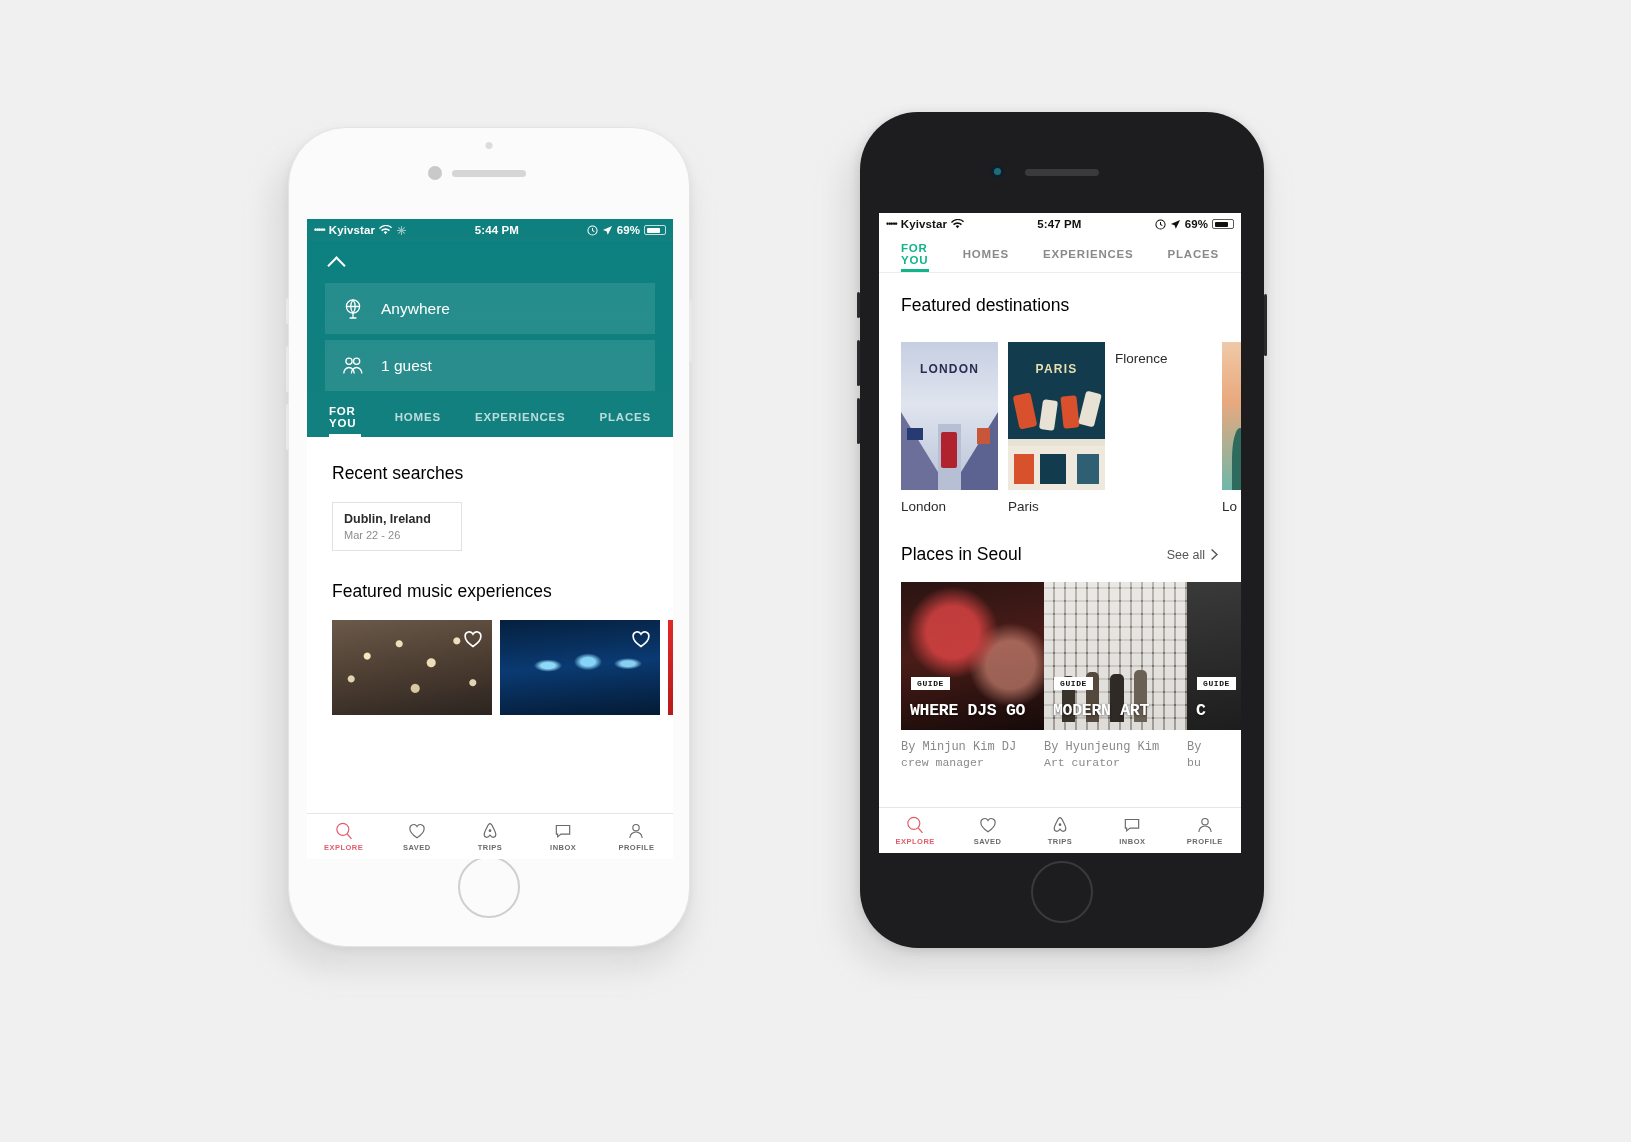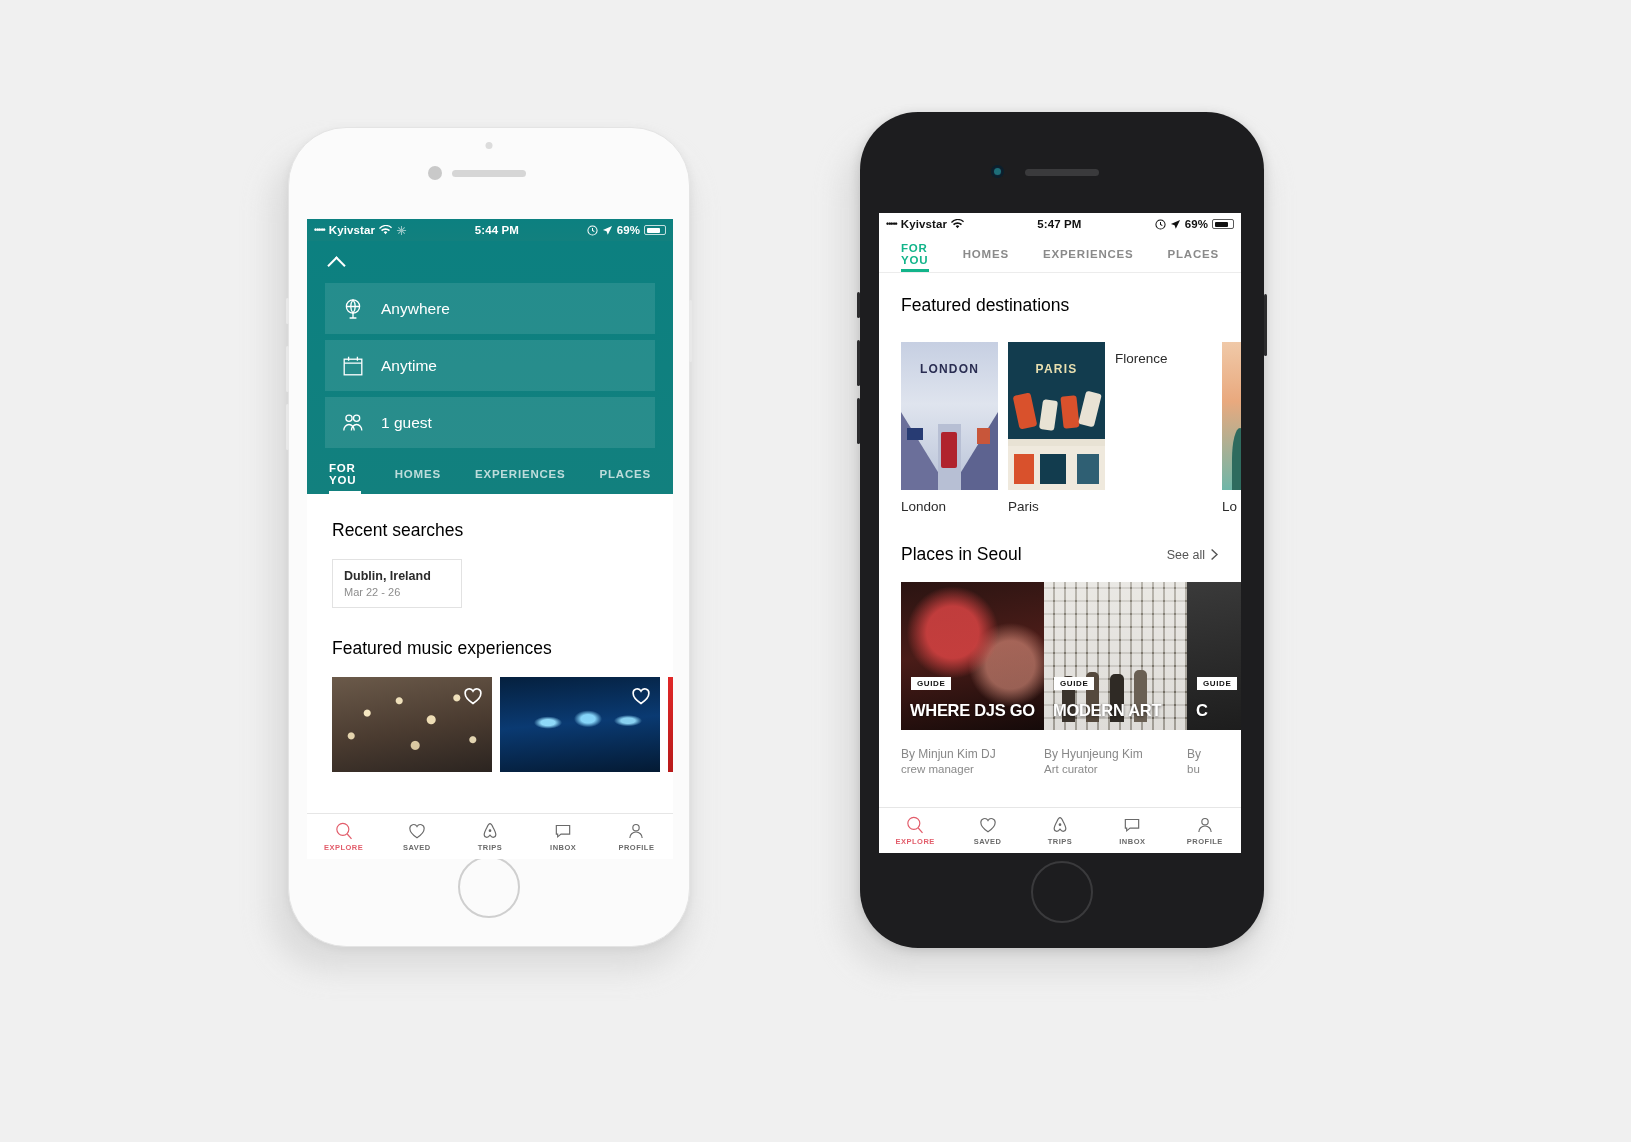"Anytime" div.search-field { html: <div> <svg> <rect></rect> <path></path> </svg> <span>Anytime</span> </div> -> none }
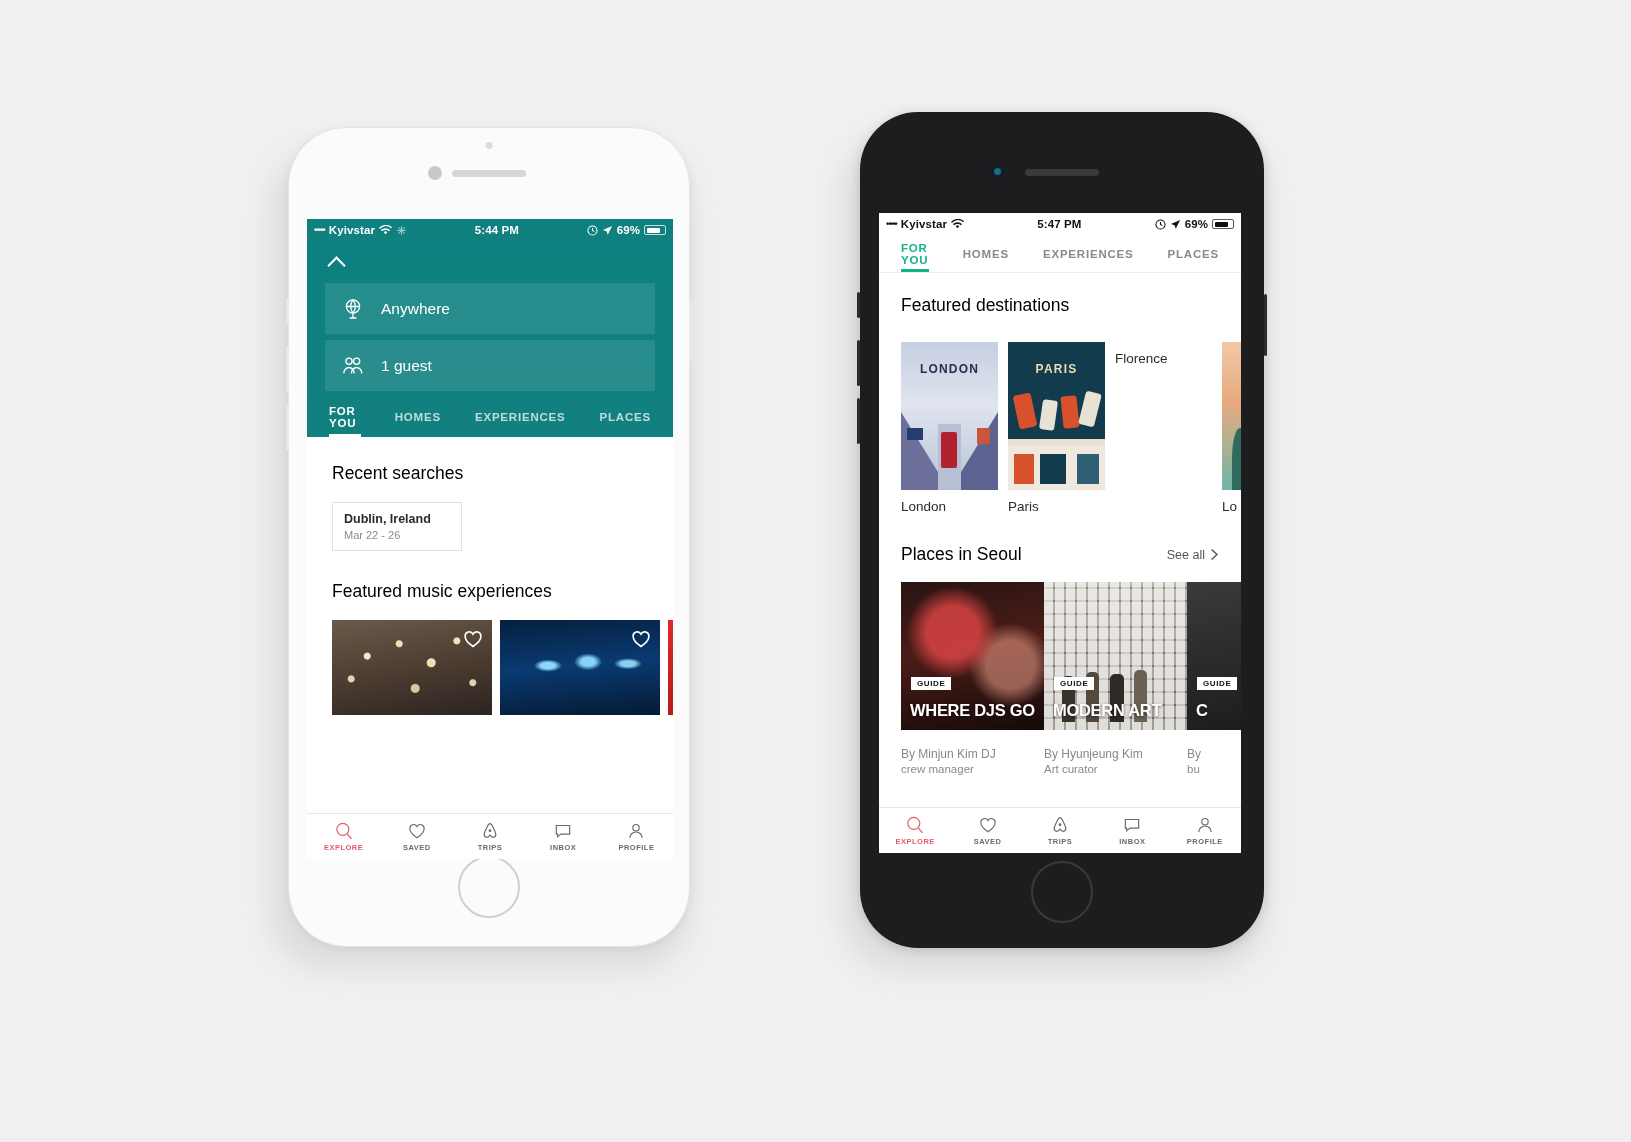"GUIDE" .guide { font-family: none -> Liberation Mono, monospace }
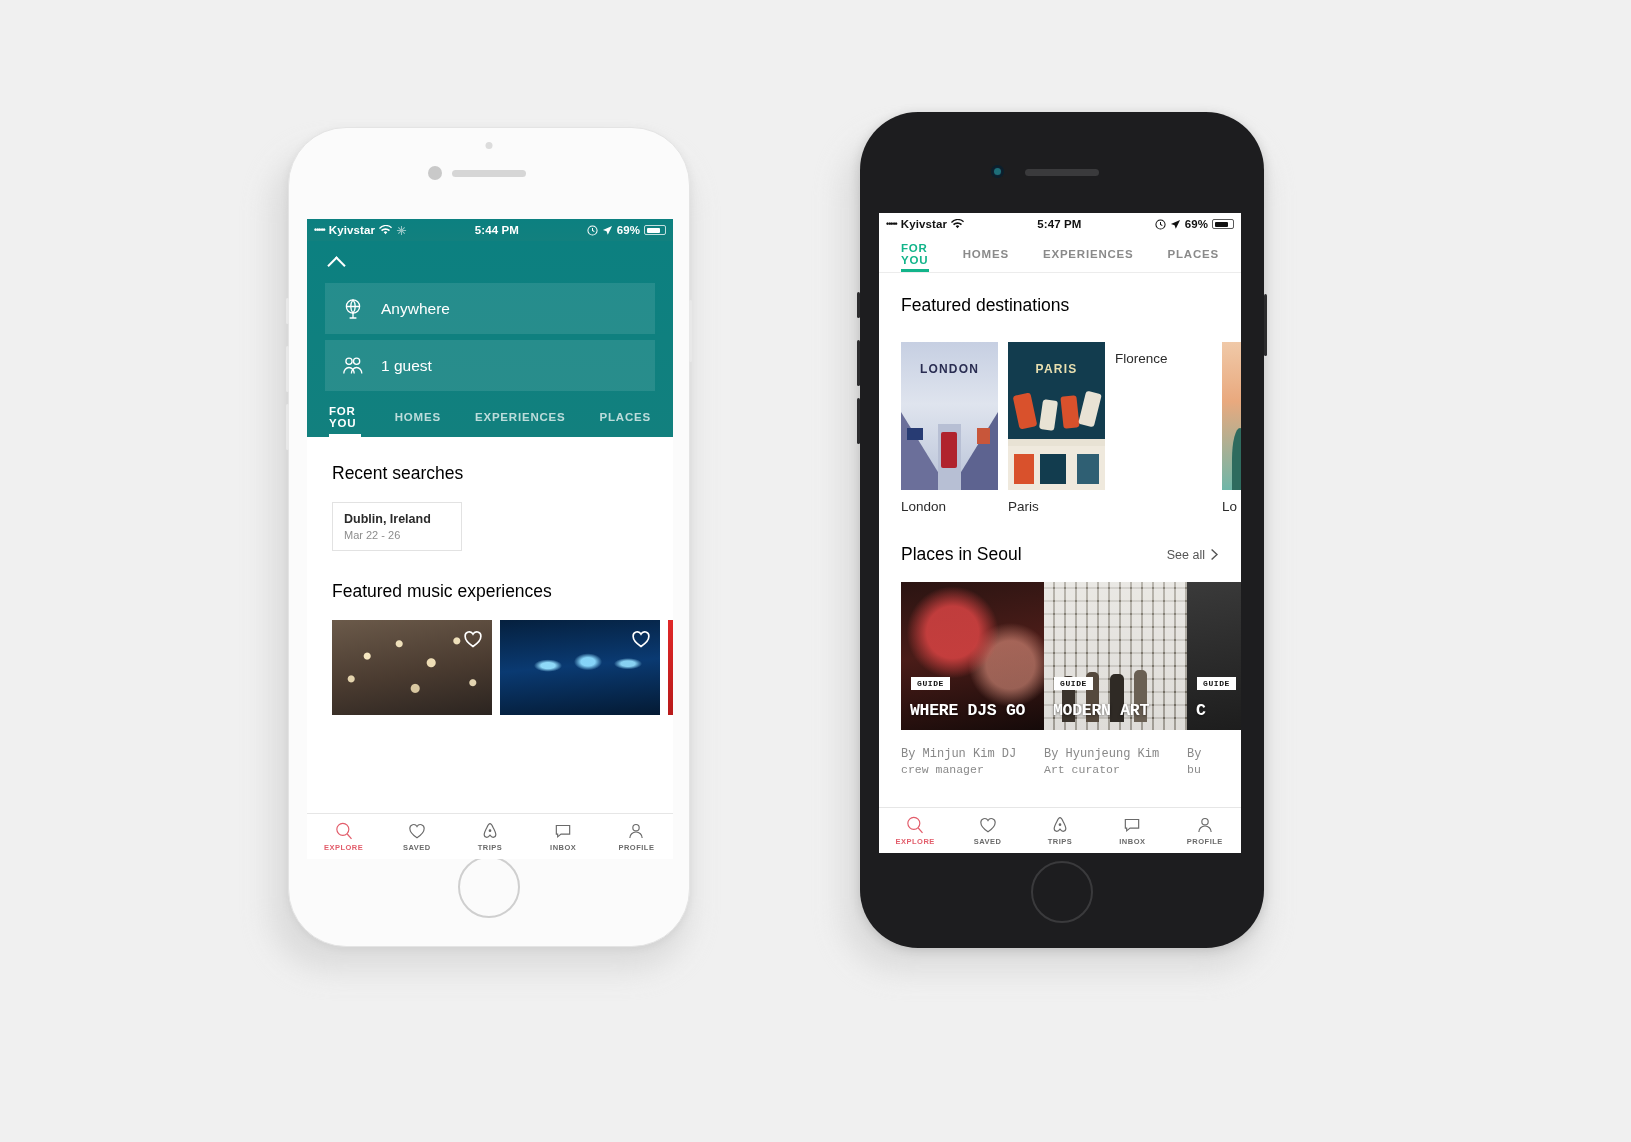"By Minjun Kim DJ" .guide .by { margin-top: 17px -> 10px }
